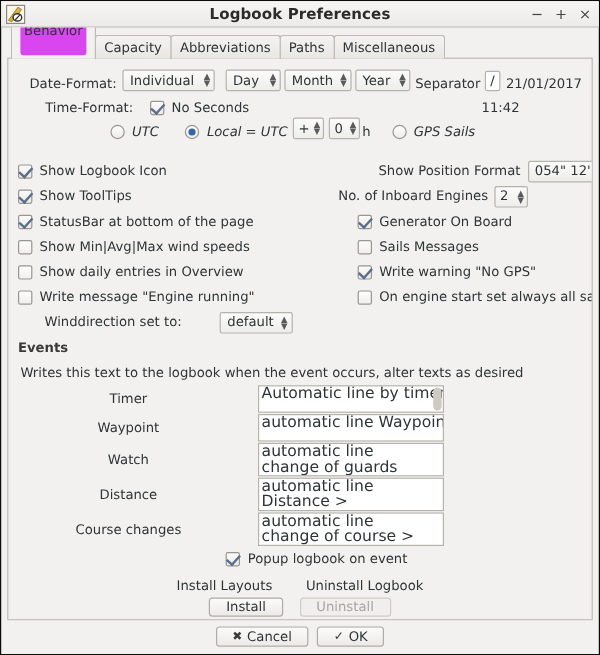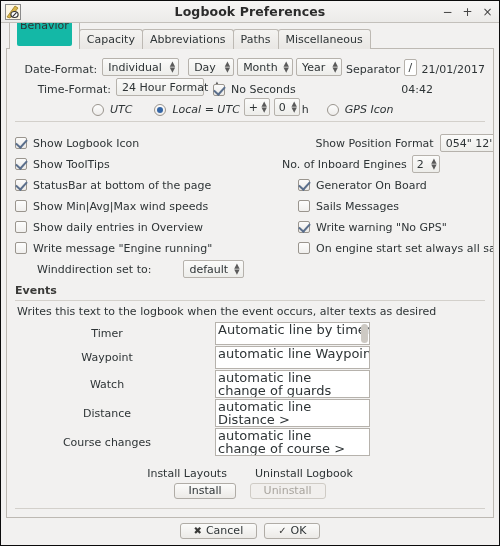"Behavior" .tab.active .tab-label { background: #14b8a6 -> #d946ef }
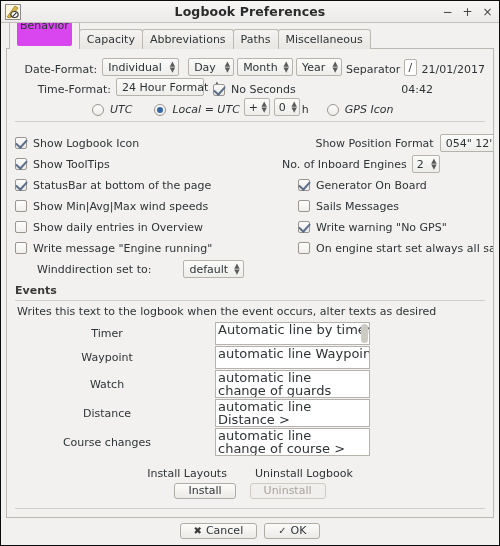"24 Hour Format" div.combo { html: <div> <span>24 Hour Format</span> <span> <span>▲</span> <span>▼</span> </span> </div> -> none }
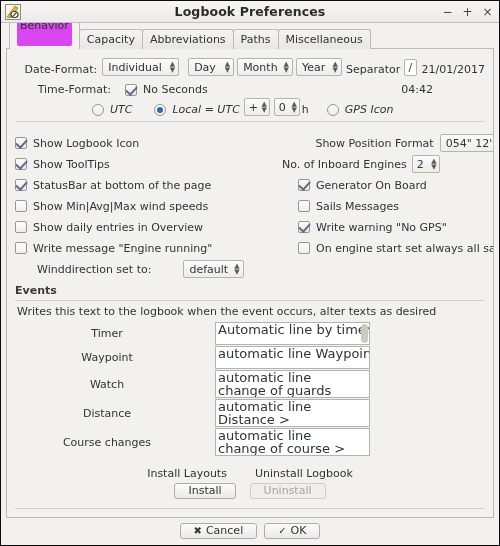"04:42" div.lbl { text: 04:42 -> 11:42 }
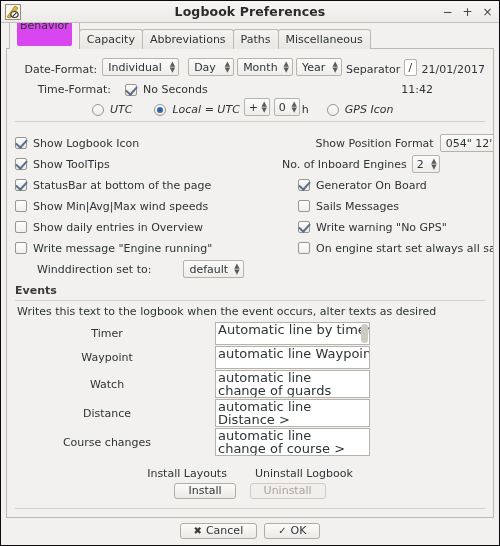"GPS Icon" span.rtext { text: Icon -> Sails }
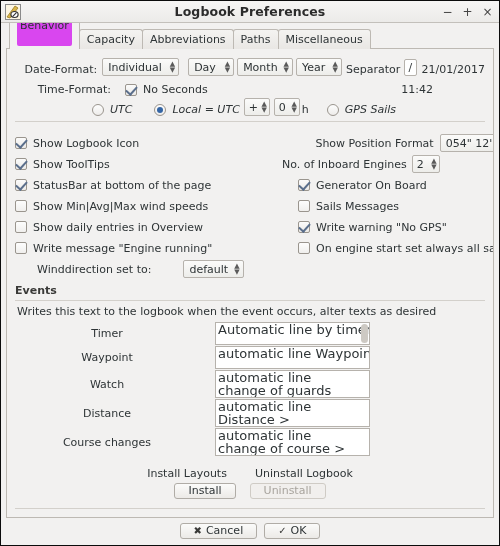"Popup logbook on event" div { html: none -> <div> <div> <span></span> <span>Popup logbook on event</span> </div> </div> }
